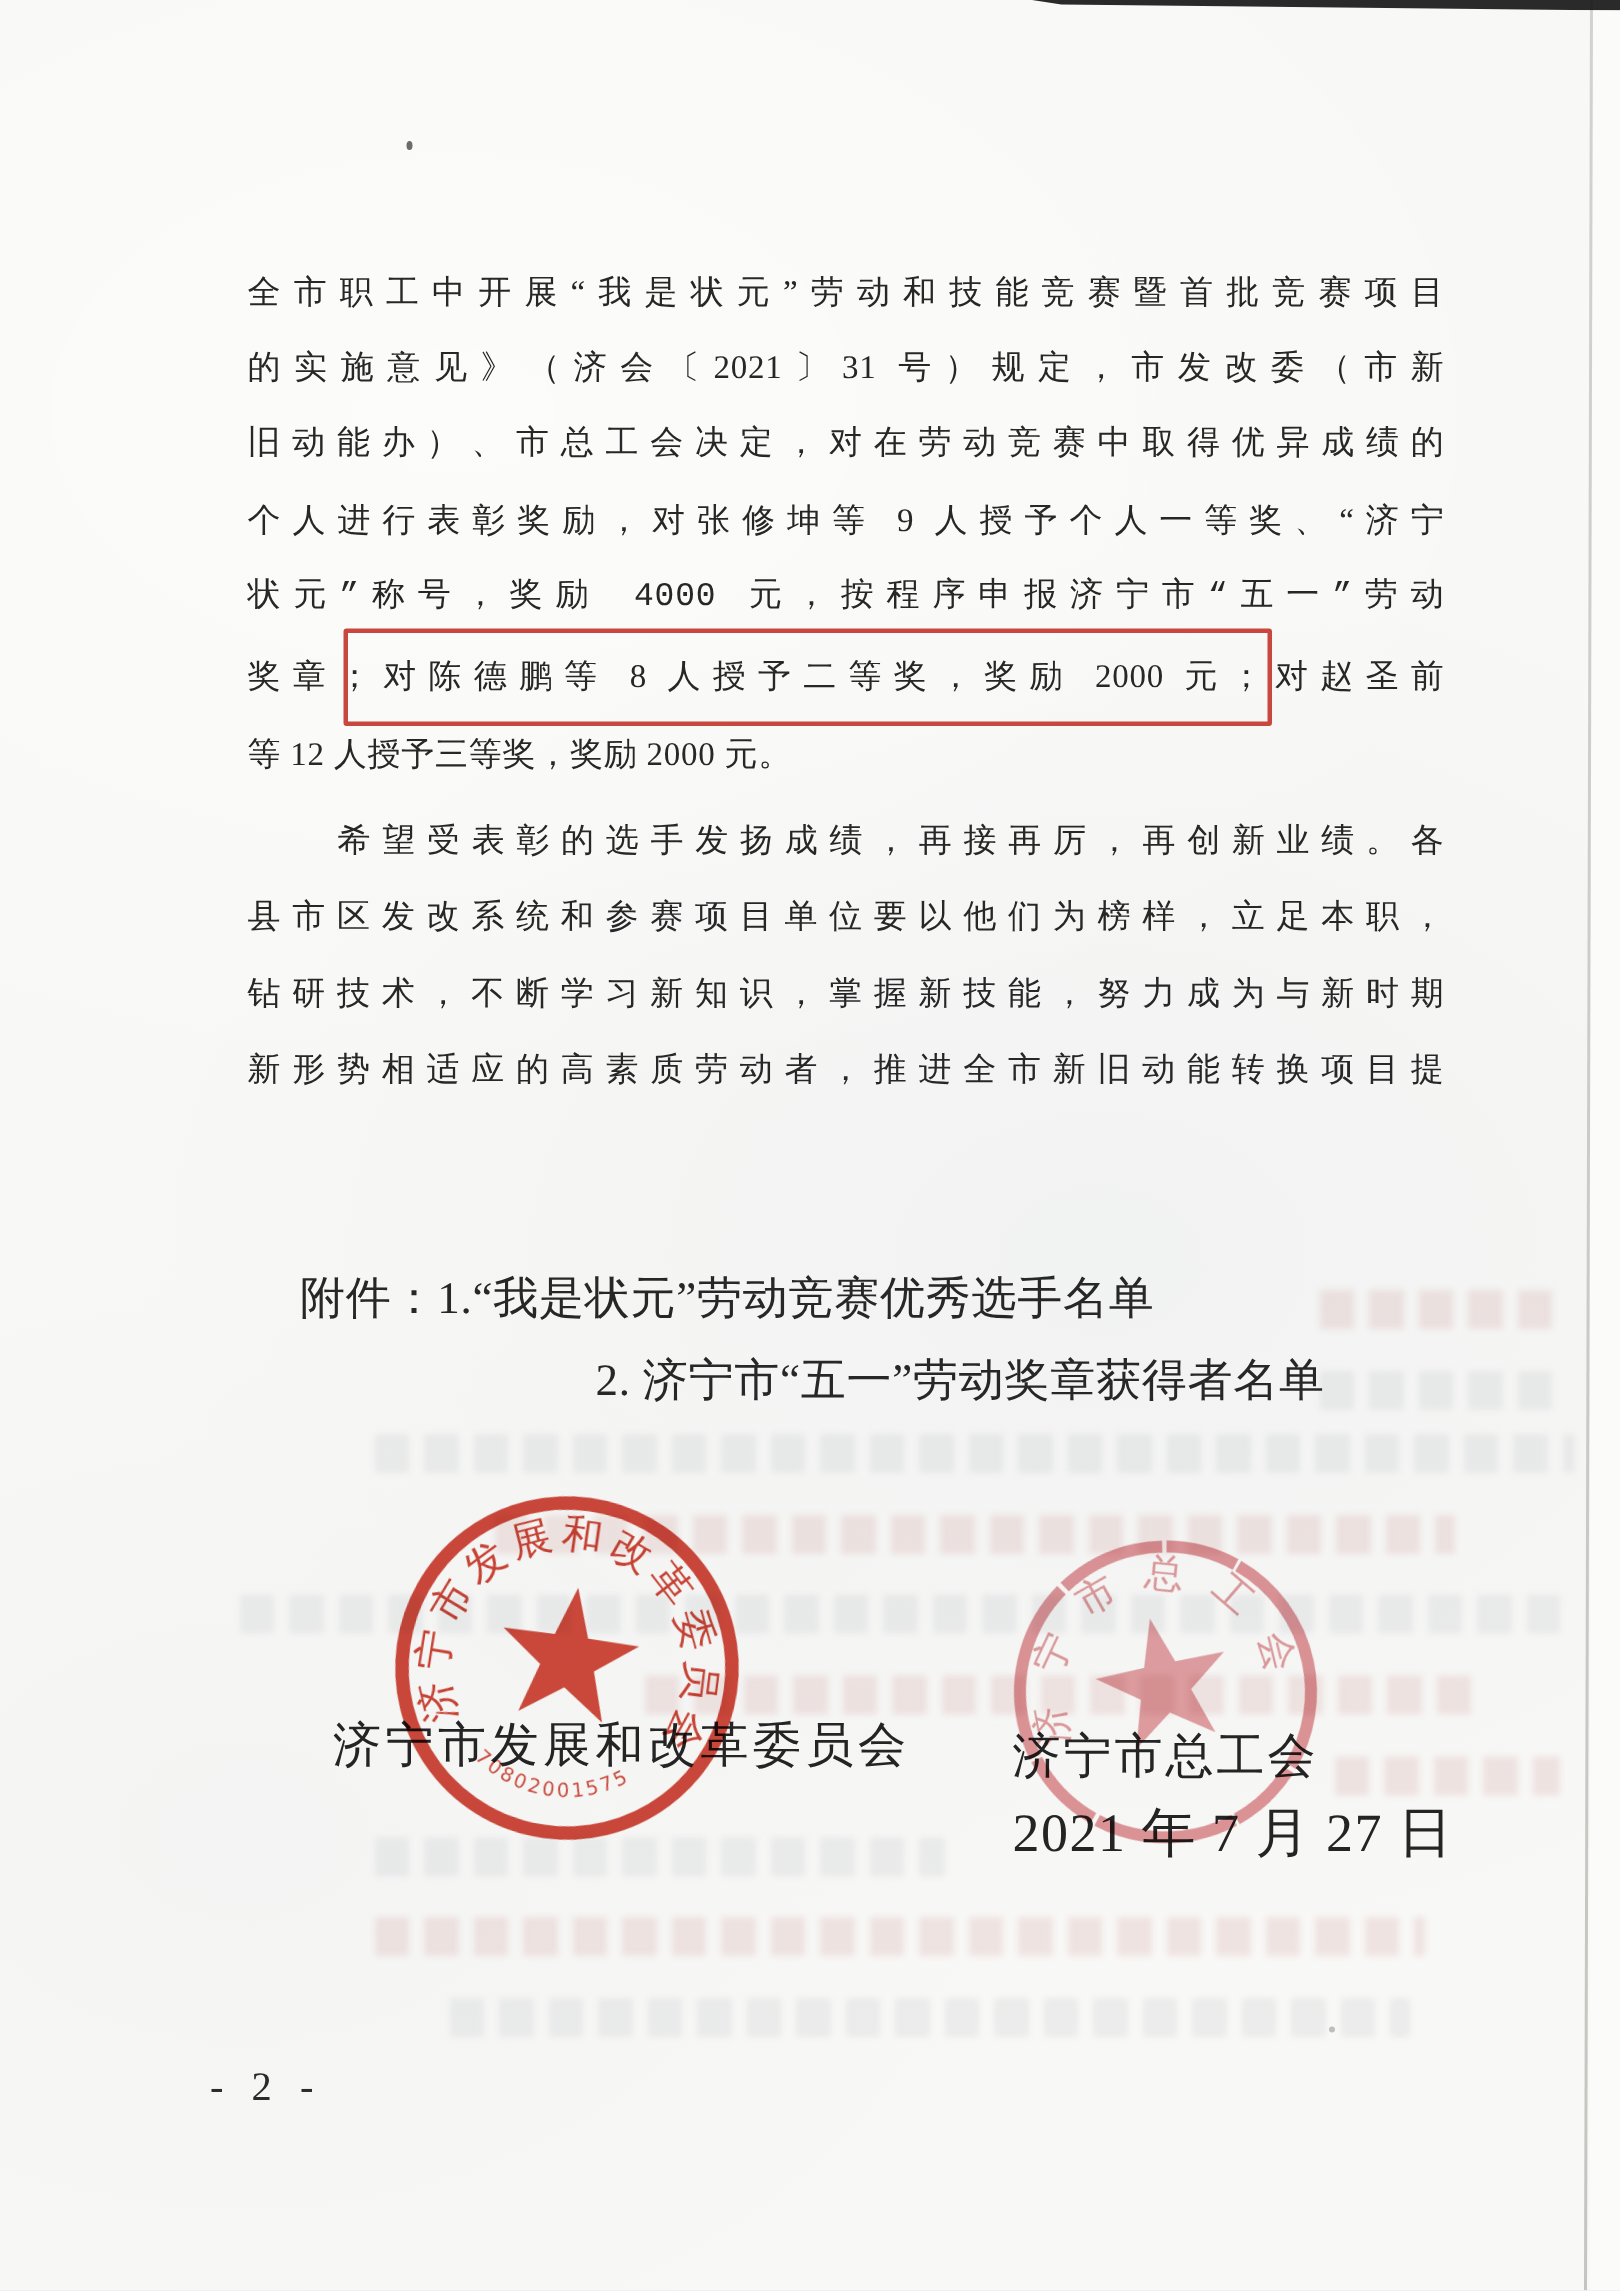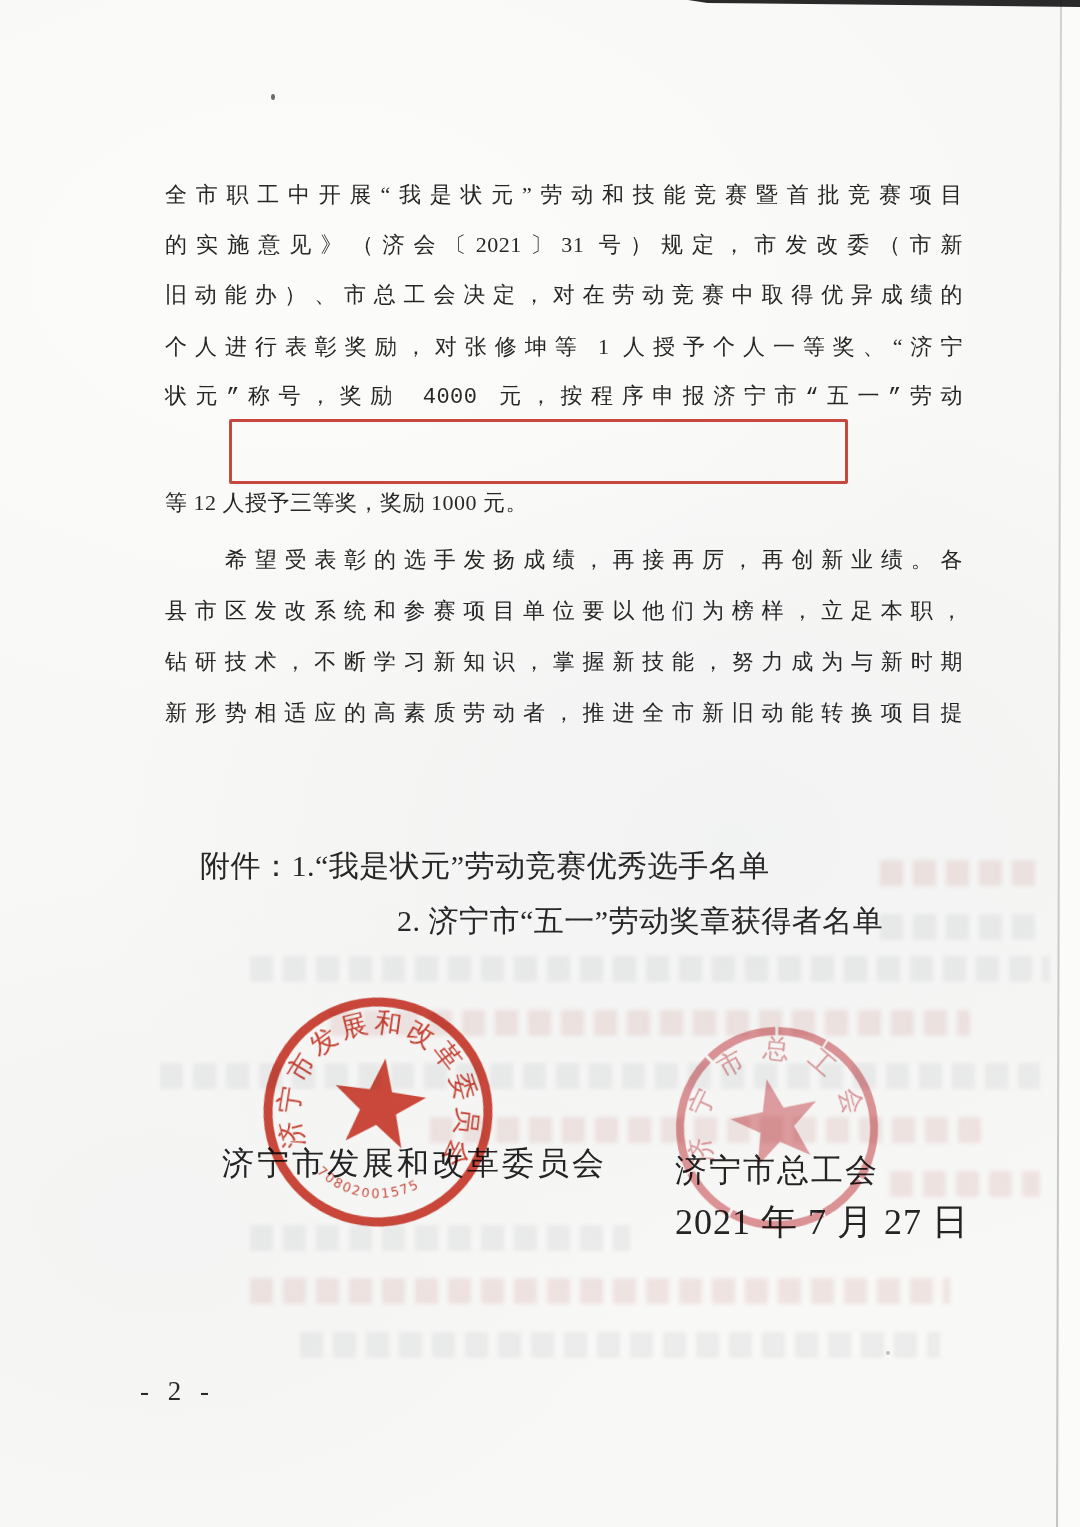"个人进行表彰奖励，对张修坤等 1 人授予个人一等奖、“济宁" div.line { text: 1 -> 9 }
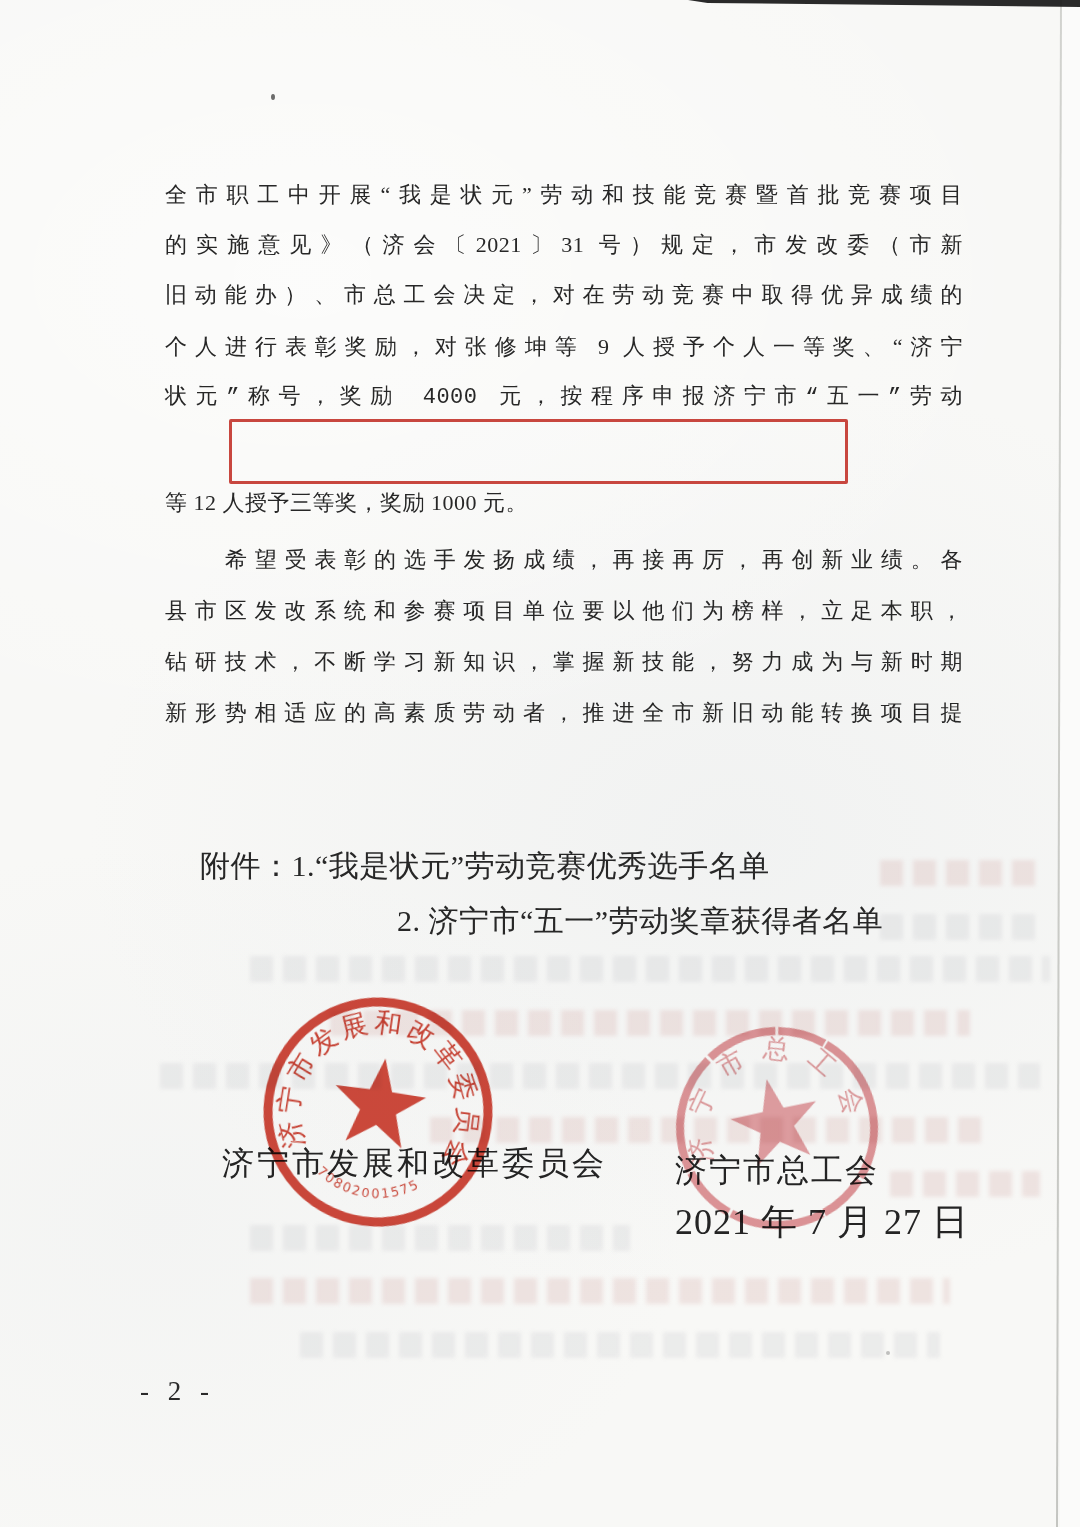"奖章；对陈德鹏等 8 人授予二等奖，奖励 2000 元；对赵圣前" div.line { html: none -> <div>奖章；对陈德鹏等 8 人授予二等奖，奖励 2000 元；对赵圣前</div> }
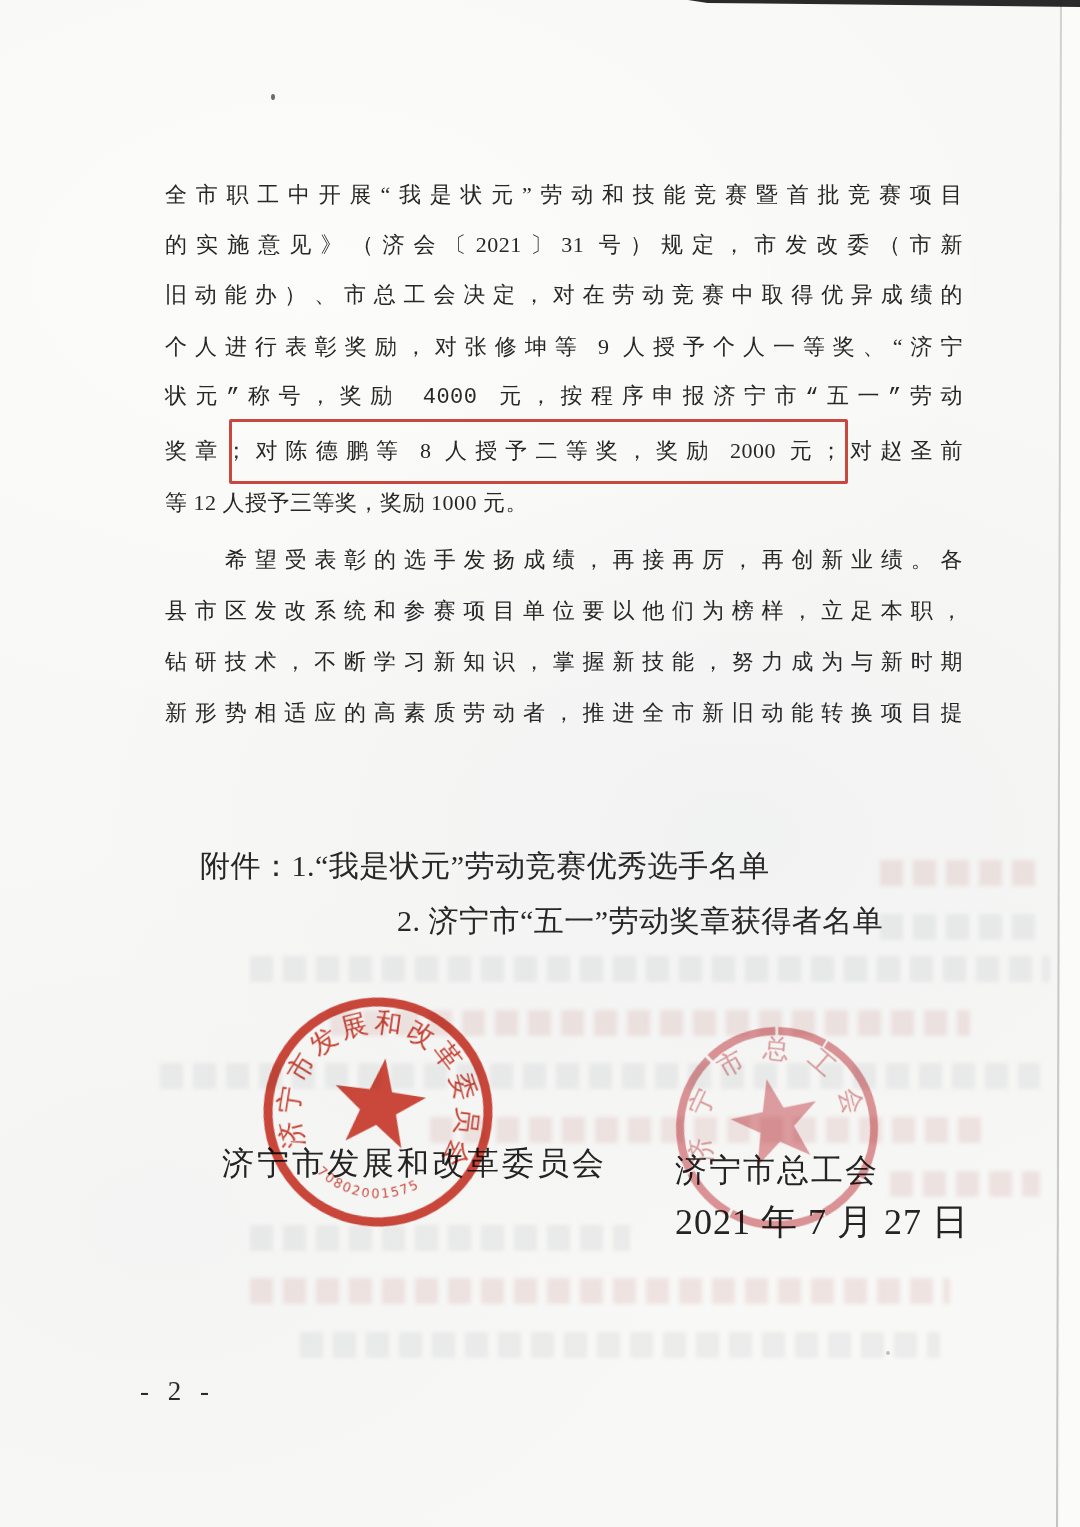"等 12 人授予三等奖，奖励 1000 元。" div.line { text: 1000 -> 2000 }
